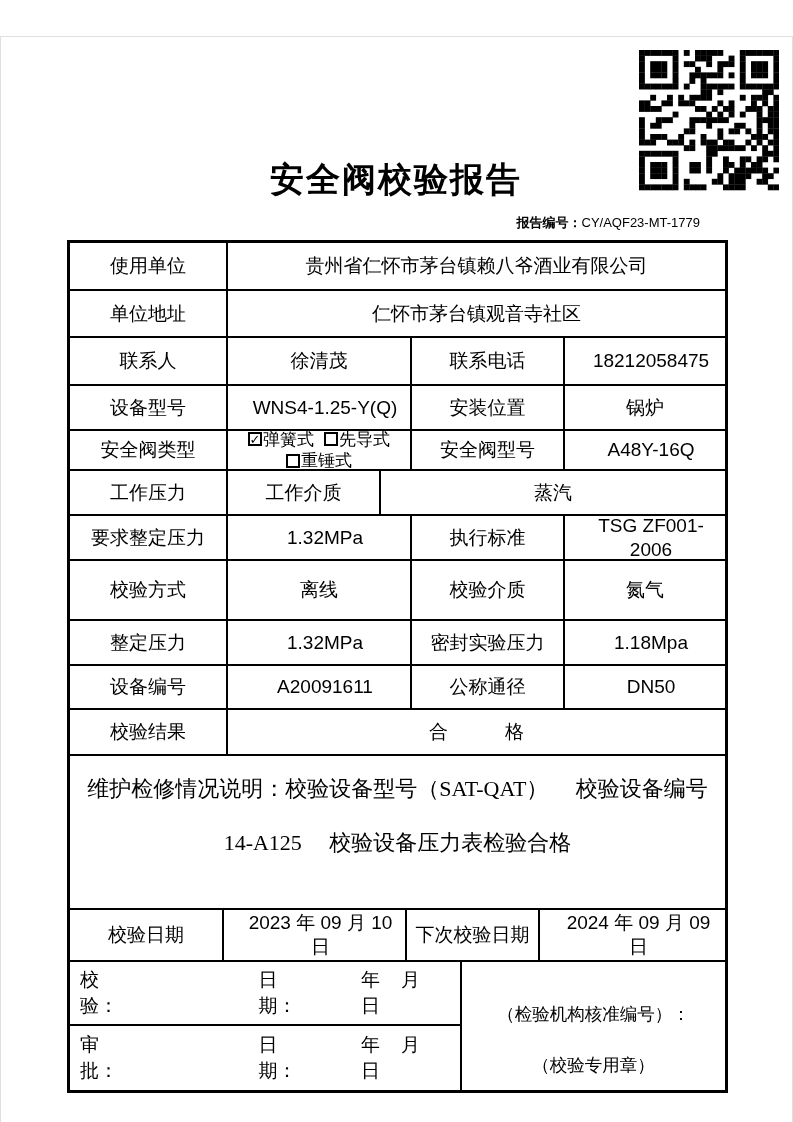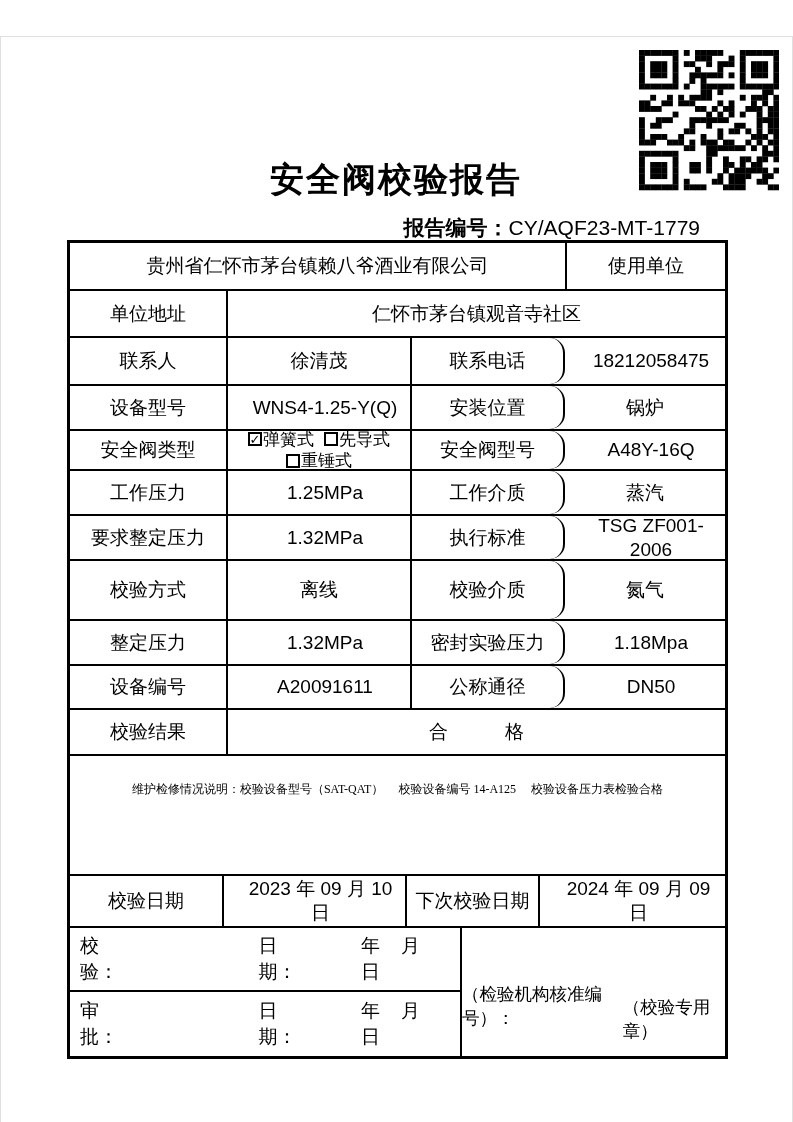"报告编号：CY/AQF23-MT-1779" .report-no { font-size: 21px -> 13px }
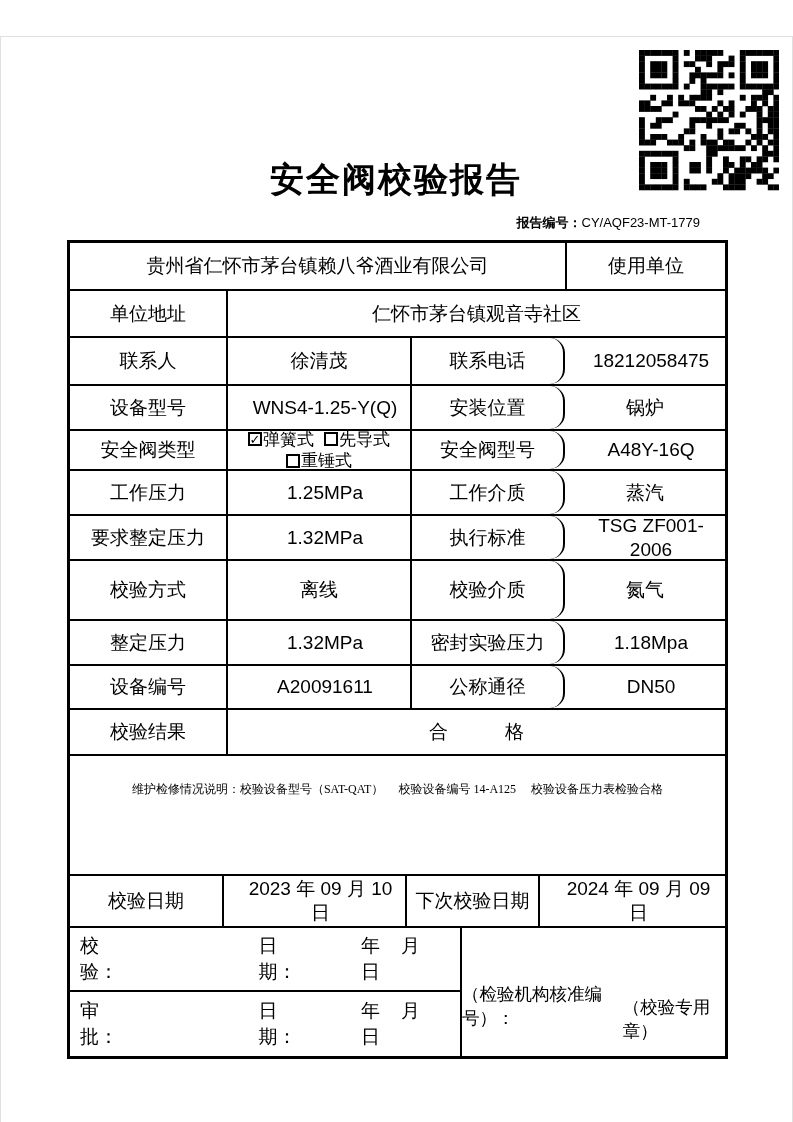"贵州省仁怀市茅台镇赖八爷酒业有限公司" div.c { order: before "使用单位" -> after "使用单位" }
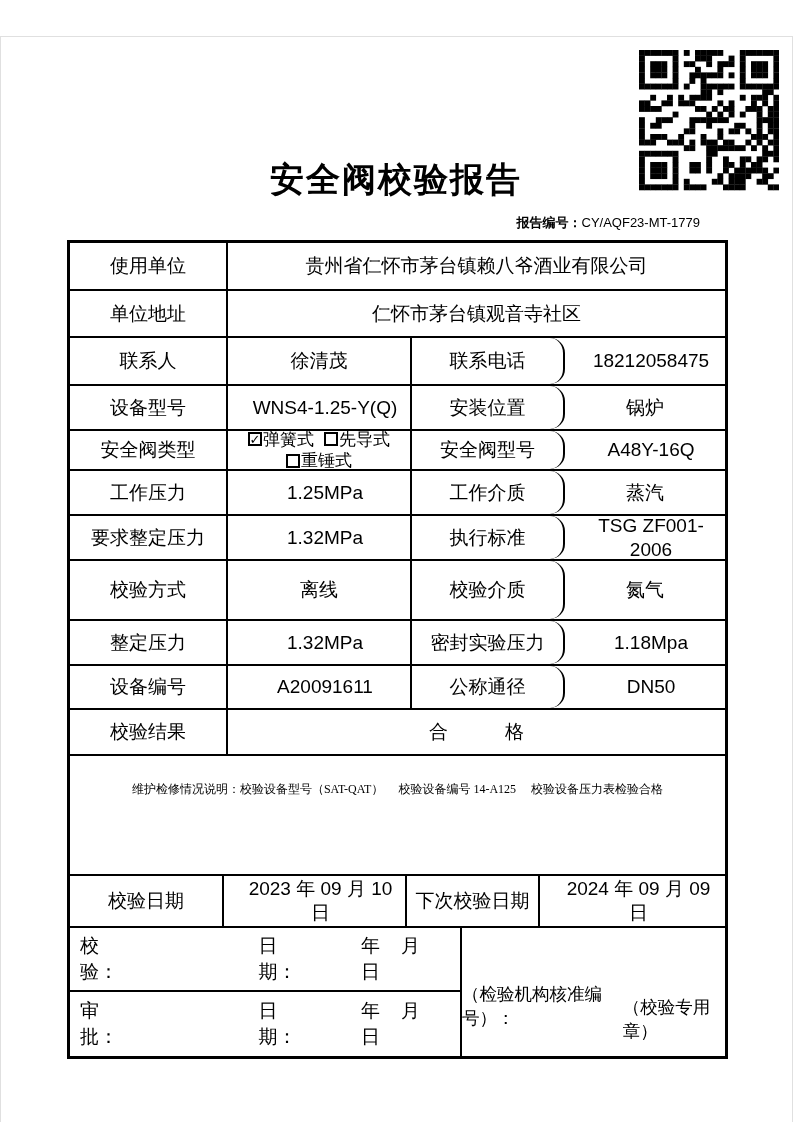"联系电话" .w3 { border-radius: 15px -> none }
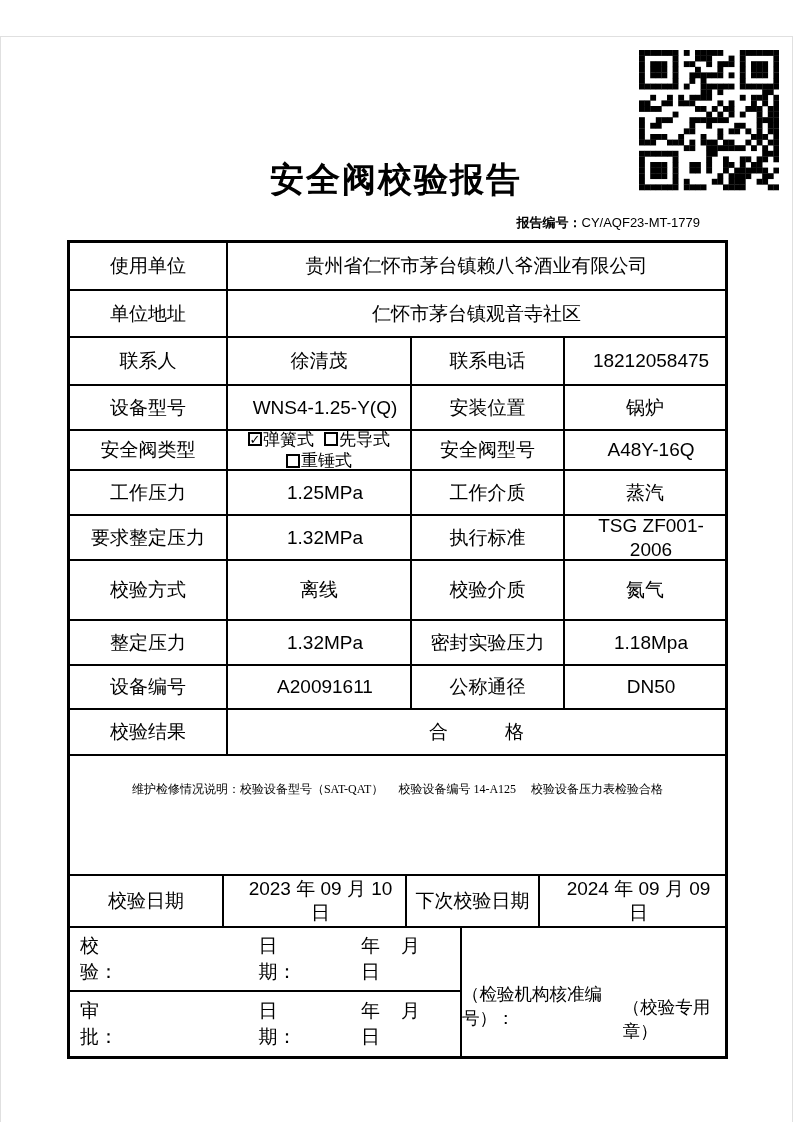"1.25MPa" div.c { html: <div>1.25MPa</div> -> none }
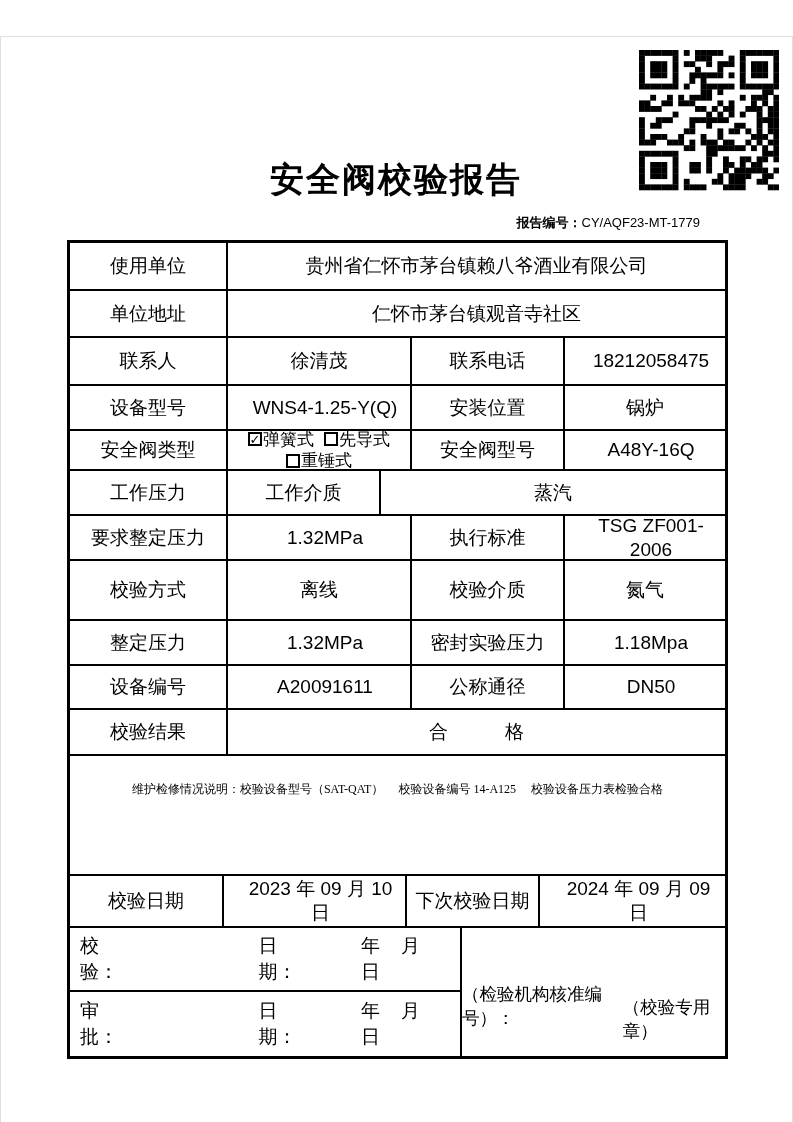"维护检修情况说明：校验设备型号（SAT-QAT） 校验设备编号 14-A125" .maint { font-size: 12px -> 22px; height: 118px -> 152px }
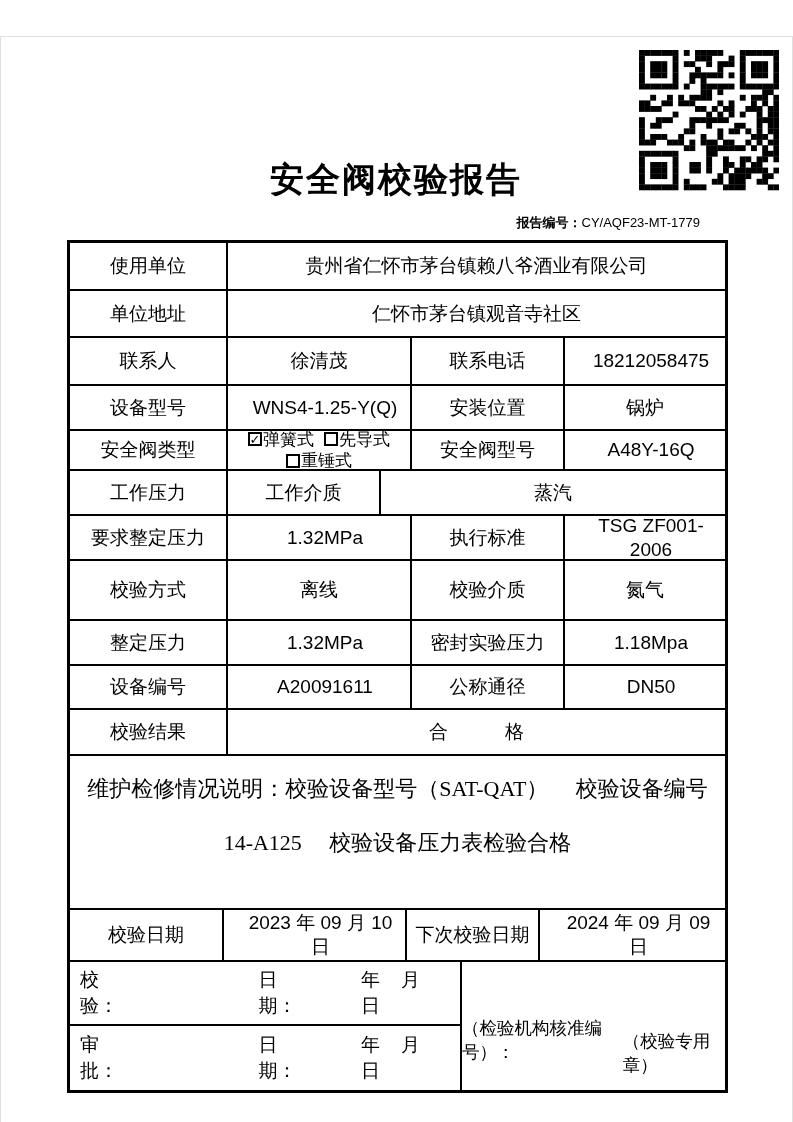"（检验机构核准编号）：" .stamp { flex-direction: row -> column; justify-content: space-between -> center }
